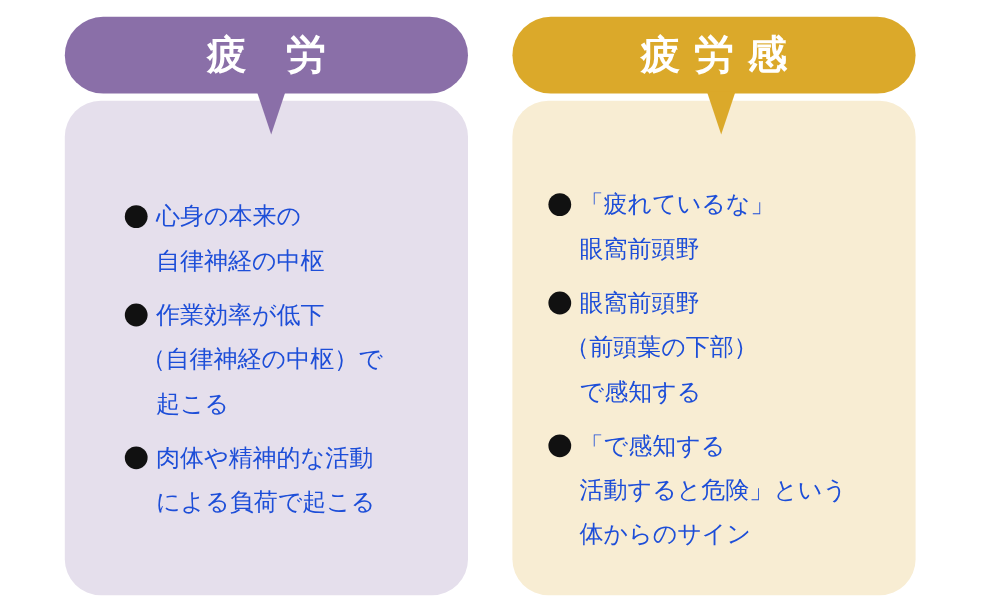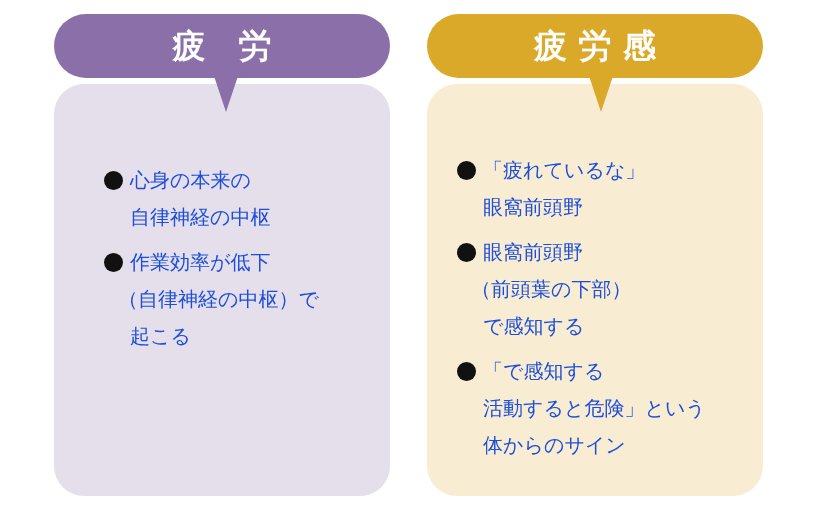"肉体や精神的な活動" li.item { html: none -> <li> <span></span> <span>肉体や精神的な活動</span> <span>による負荷で起こる</span> </li> }
